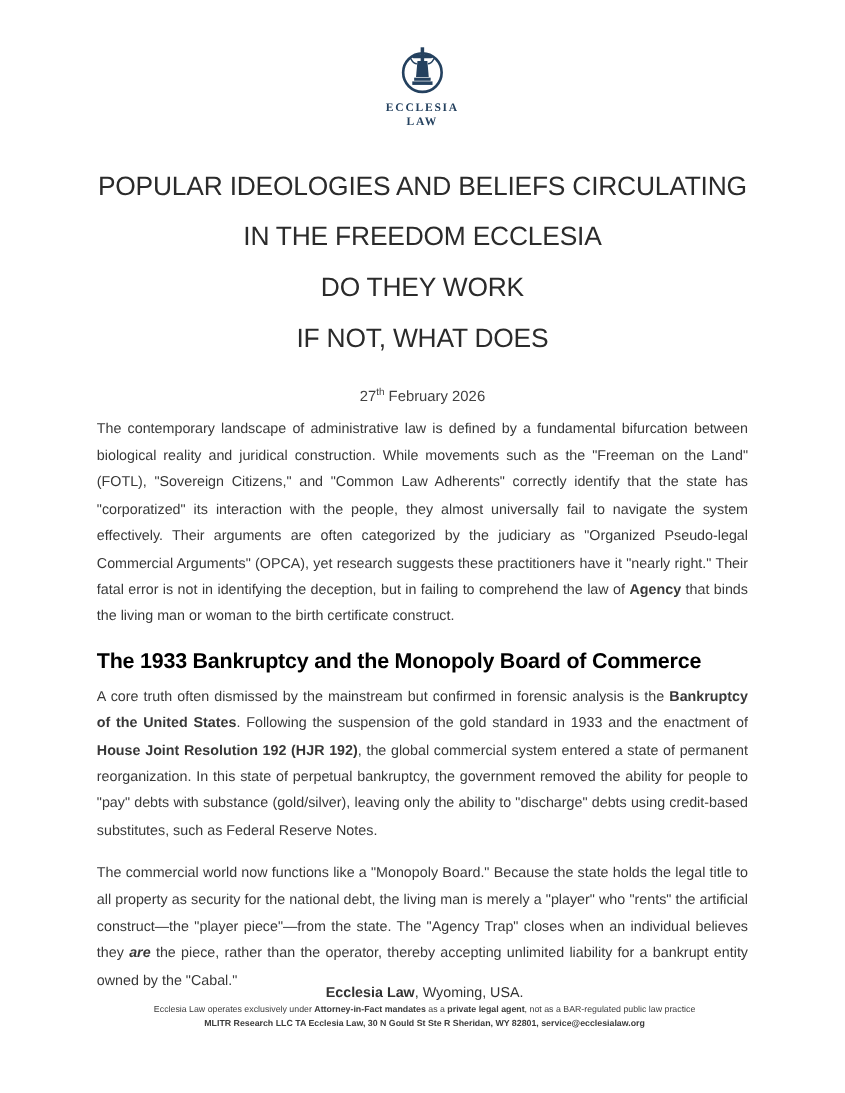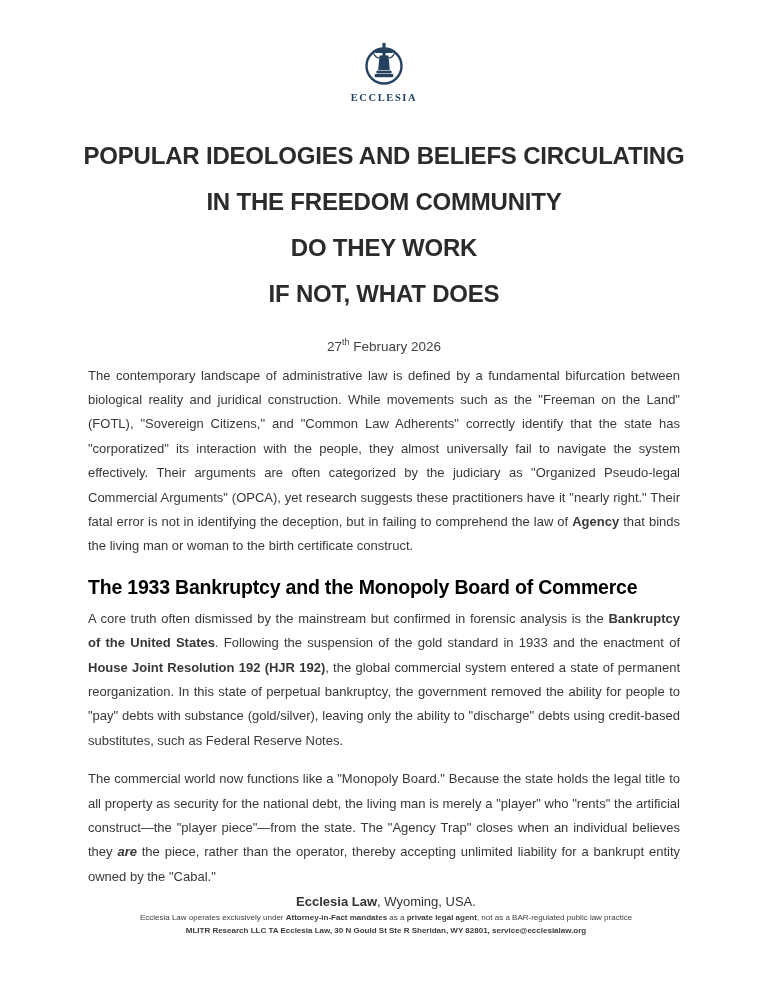"LAW" div.brand-name { html: none -> <div>LAW</div> }
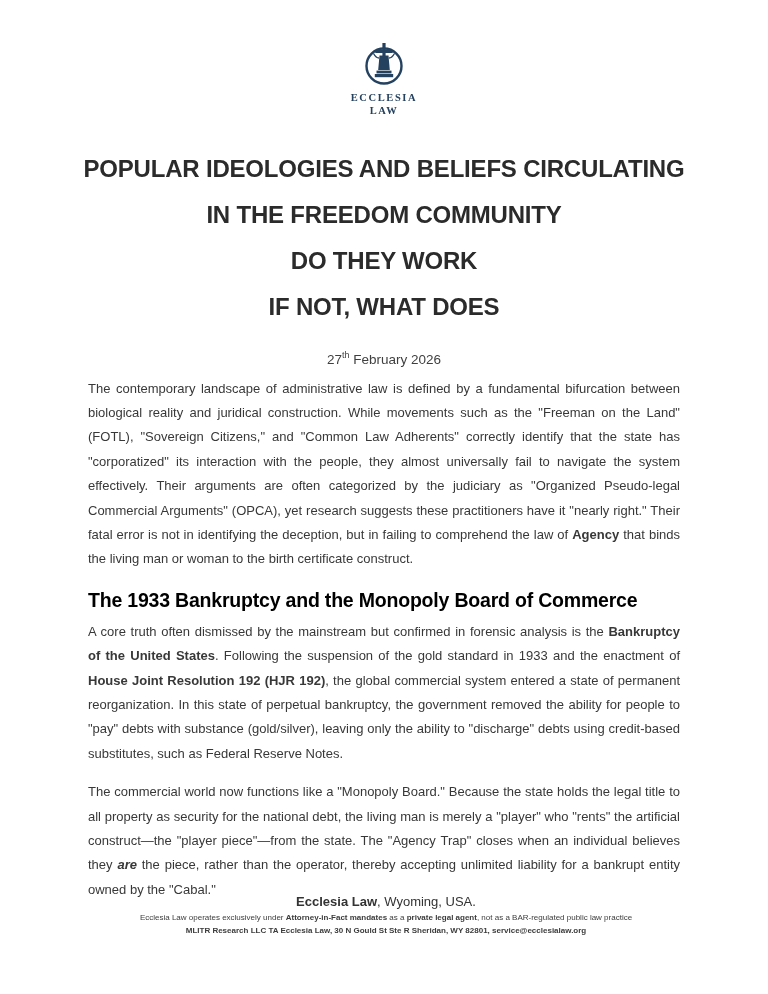"POPULAR IDEOLOGIES AND BELIEFS" .title-line { font-weight: bold -> normal }
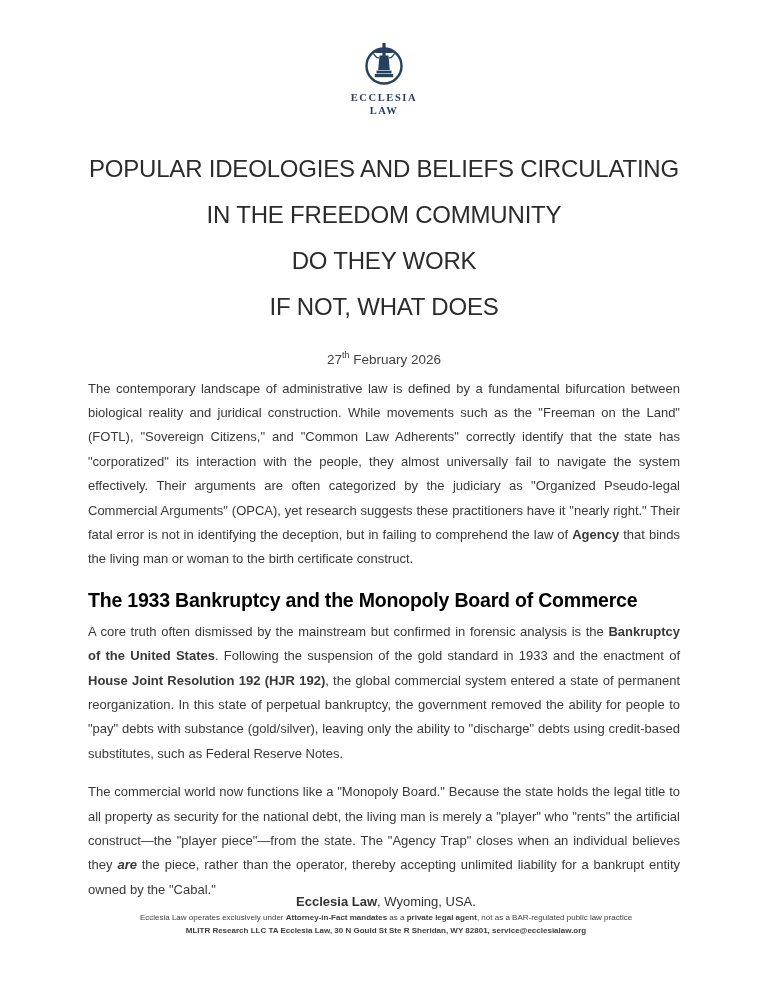"IN THE FREEDOM COMMUNITY" div.title-line { text: COMMUNITY -> ECCLESIA }
